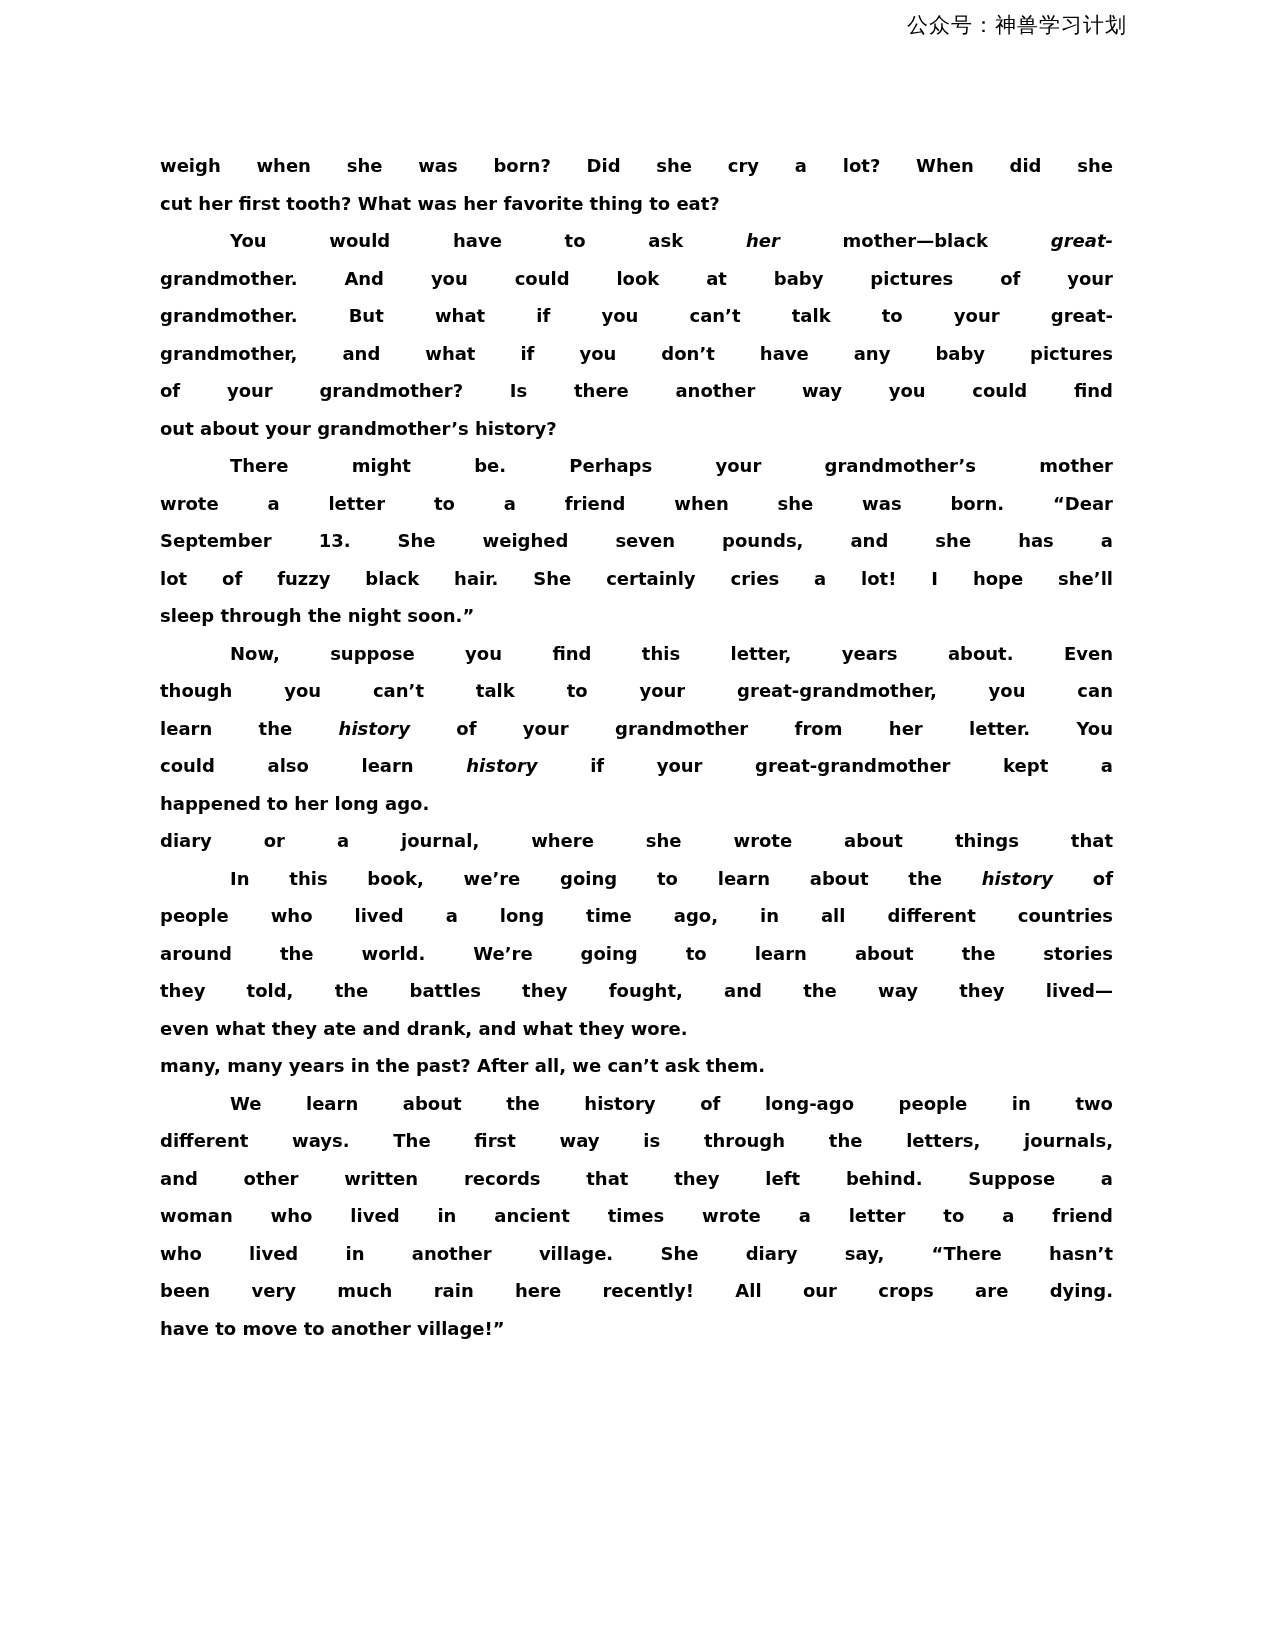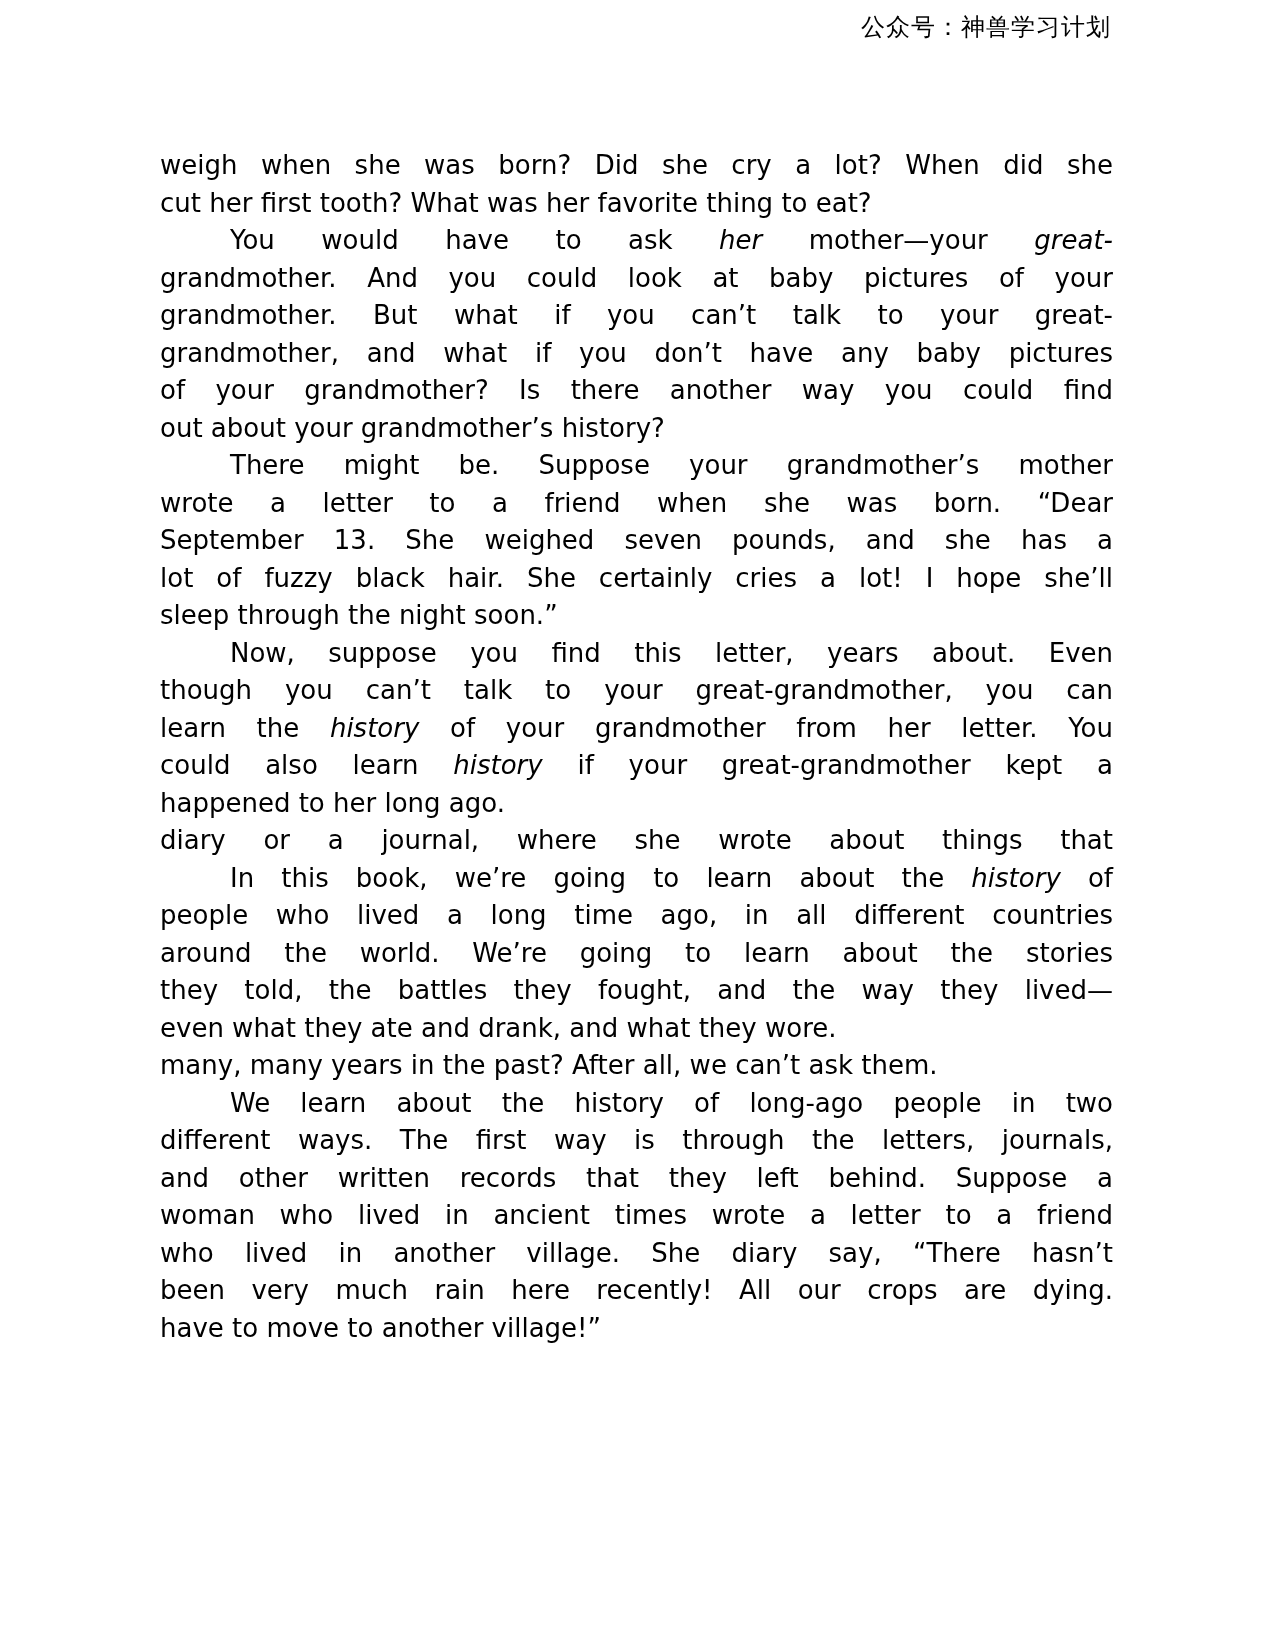"公众号：神兽学习计划" .watermark { font-size: 24px -> 21px; right: 164px -> 148px }
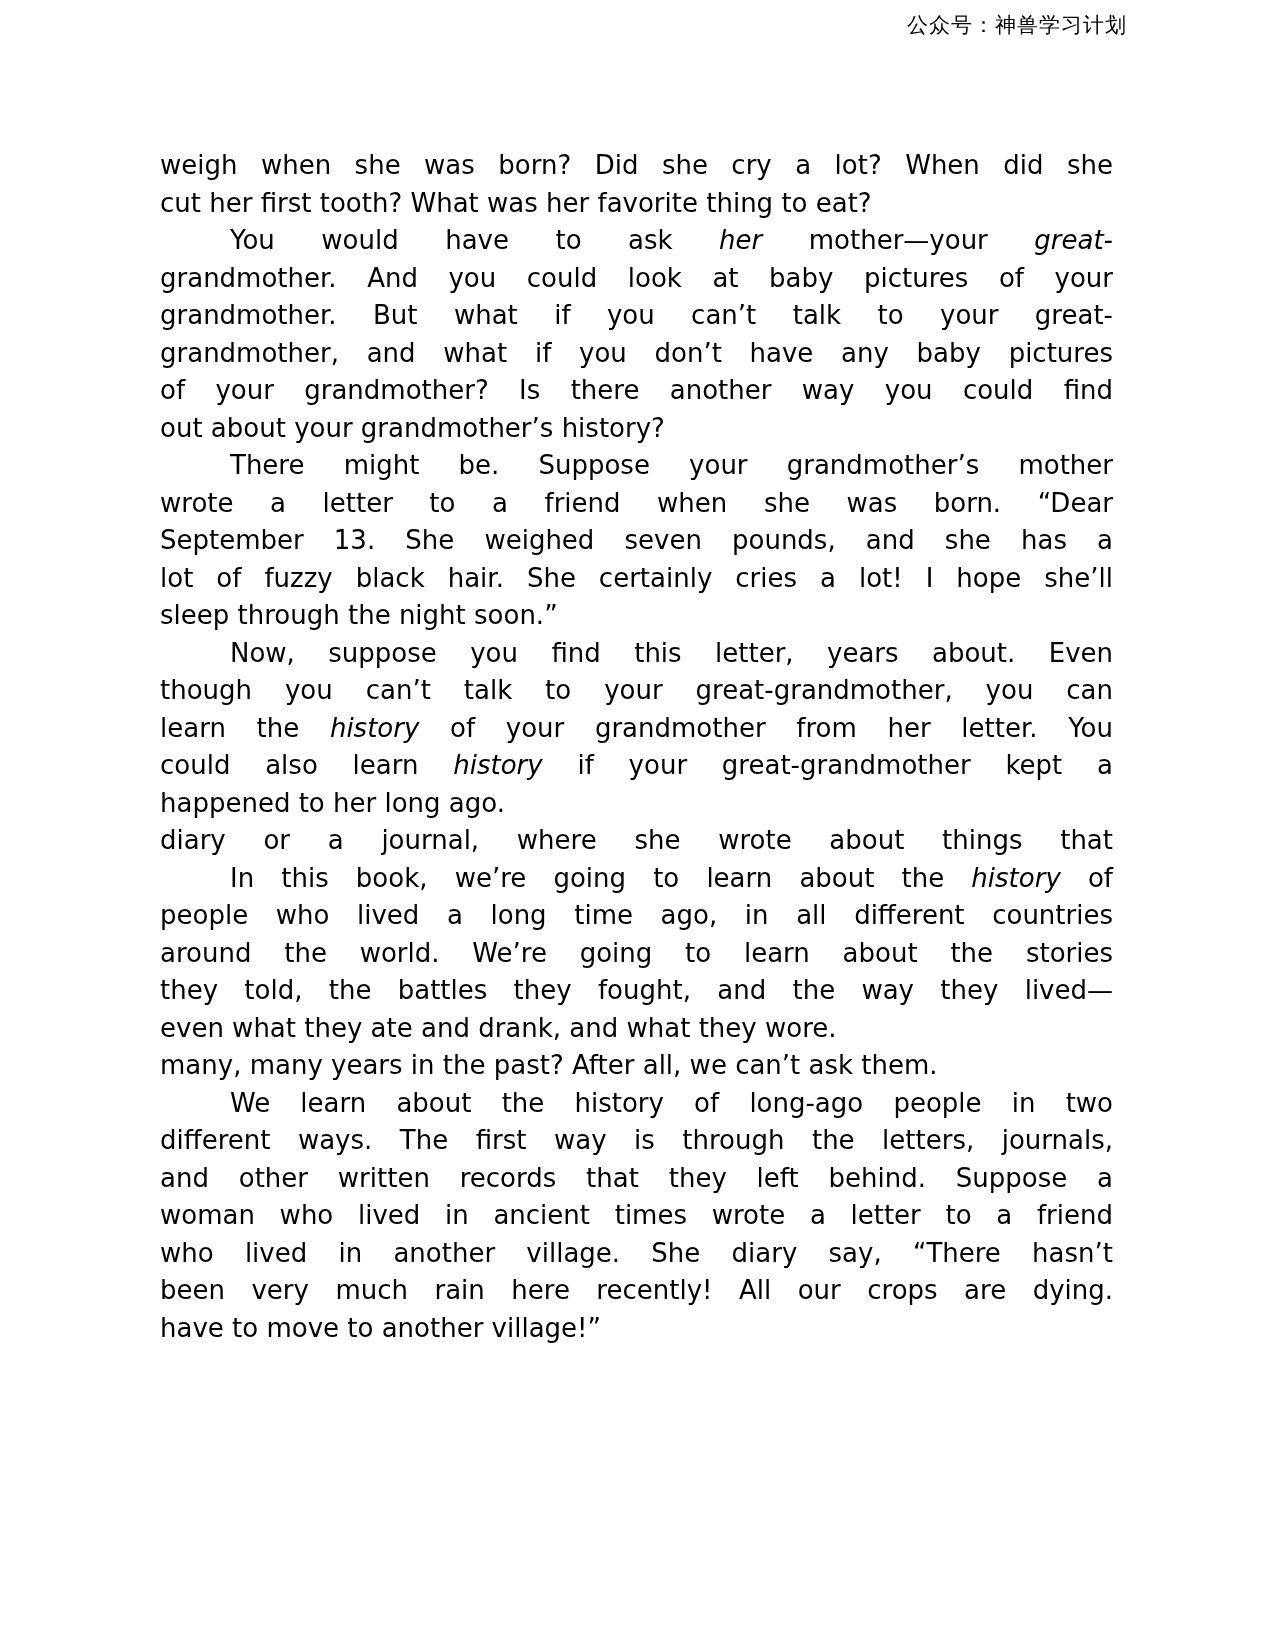"weigh when she was born?" .line { font-size: 26px -> 18px; font-weight: none -> bold }
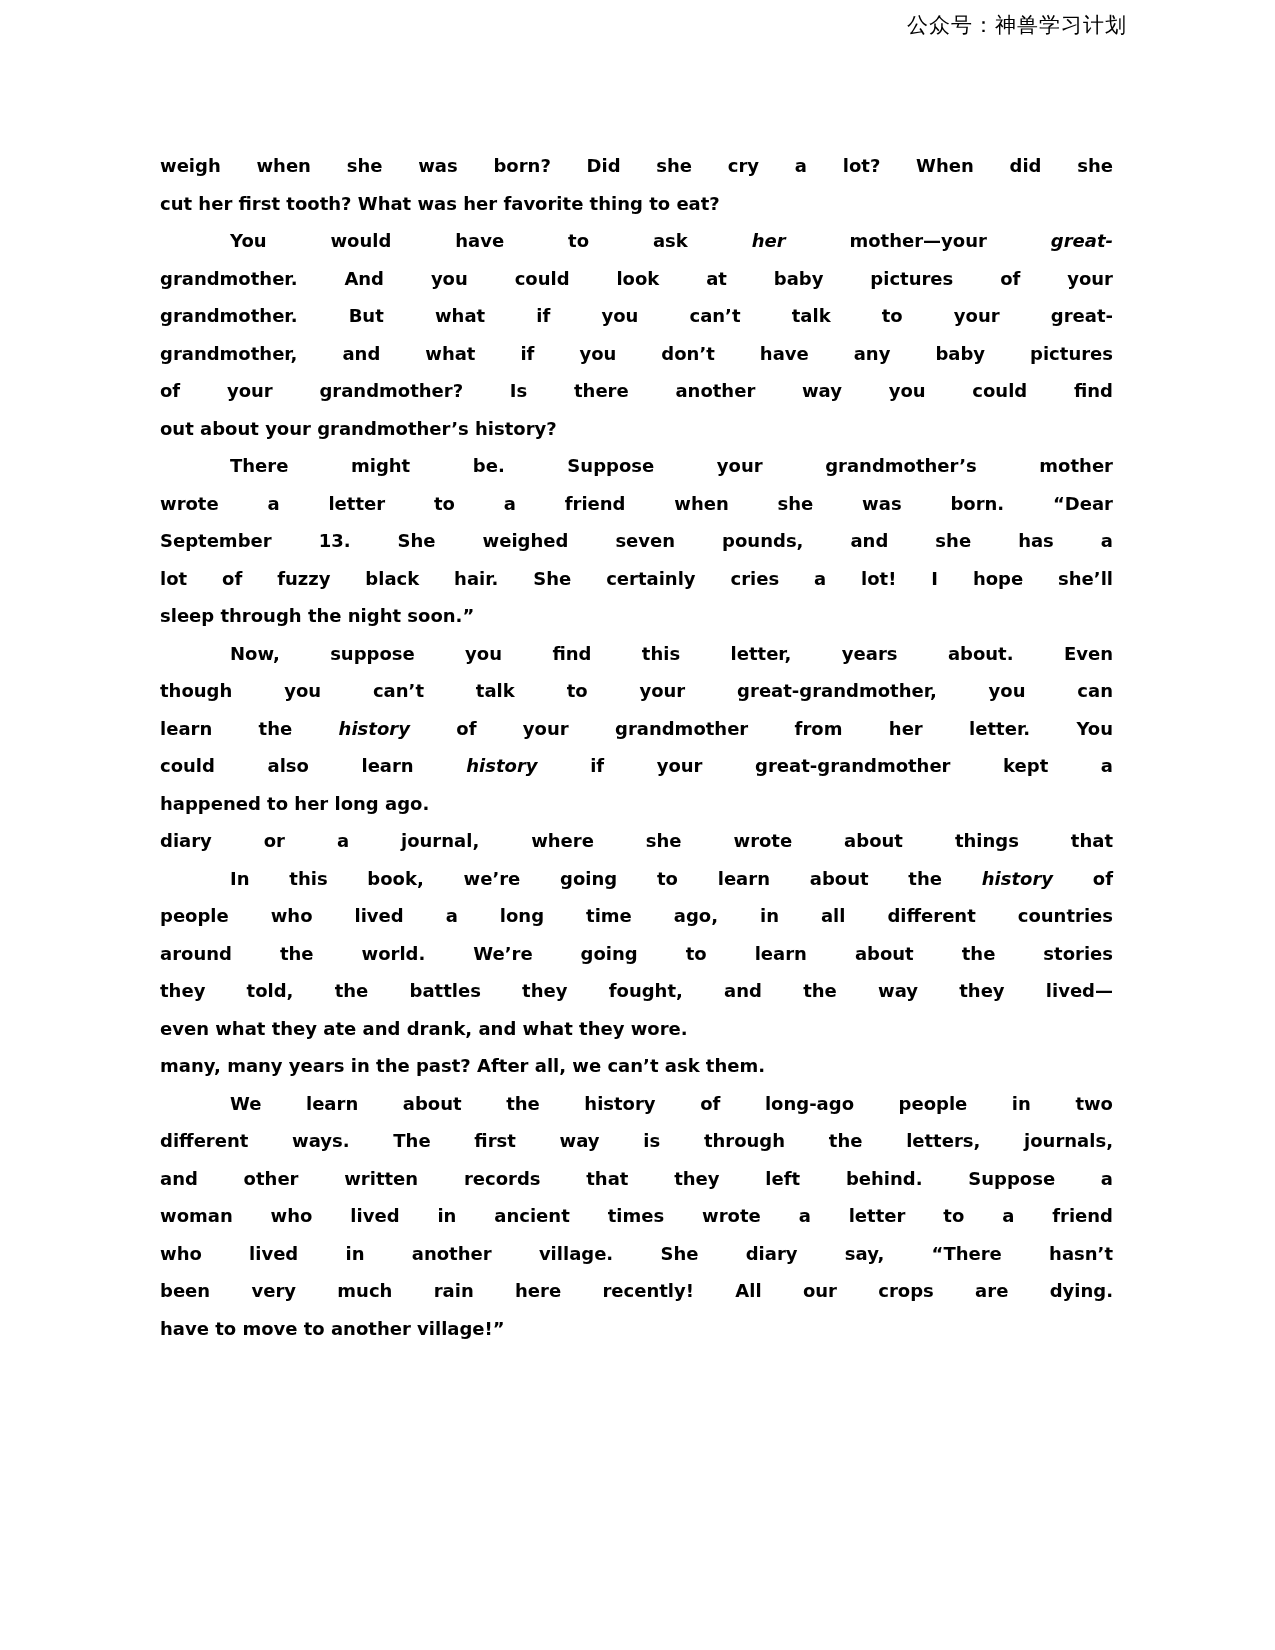"mother—your" span { text: your -> black }
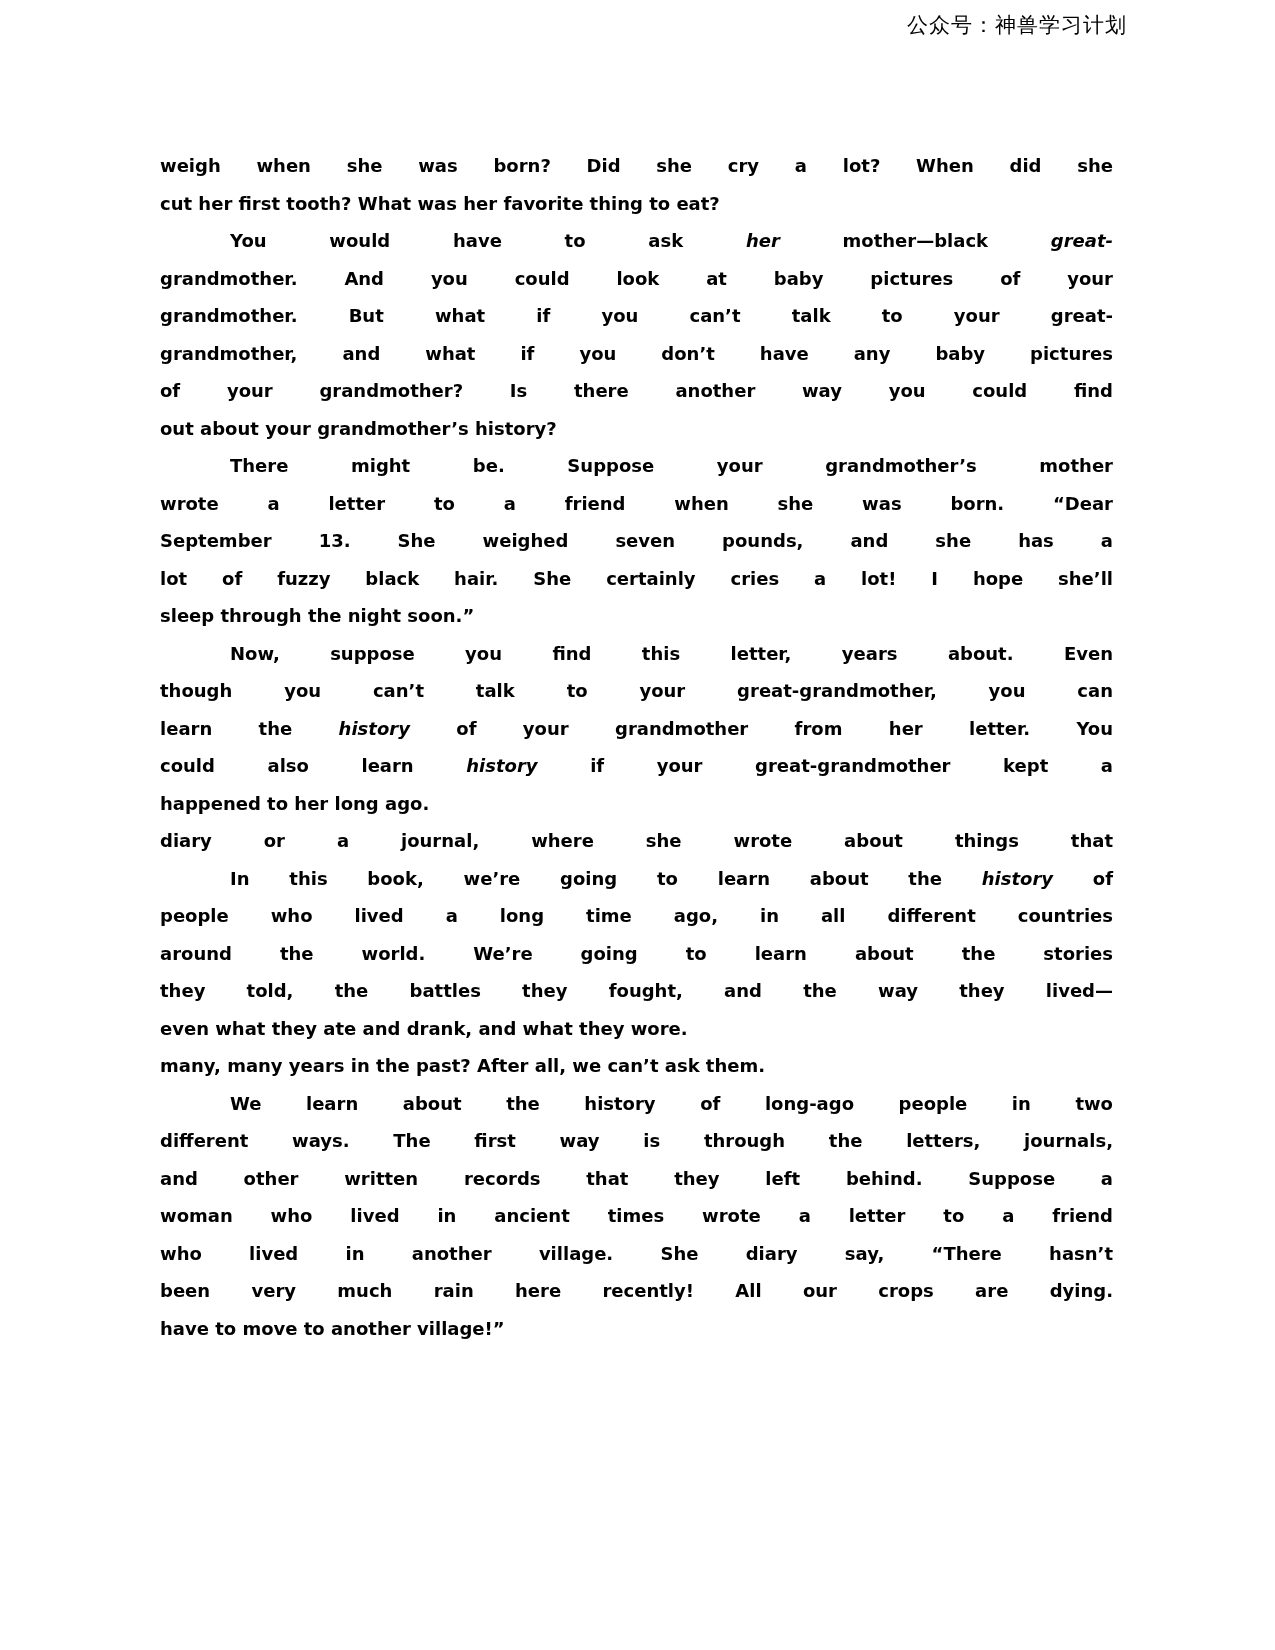"There might be. Suppose your" span { text: Suppose -> Perhaps }
